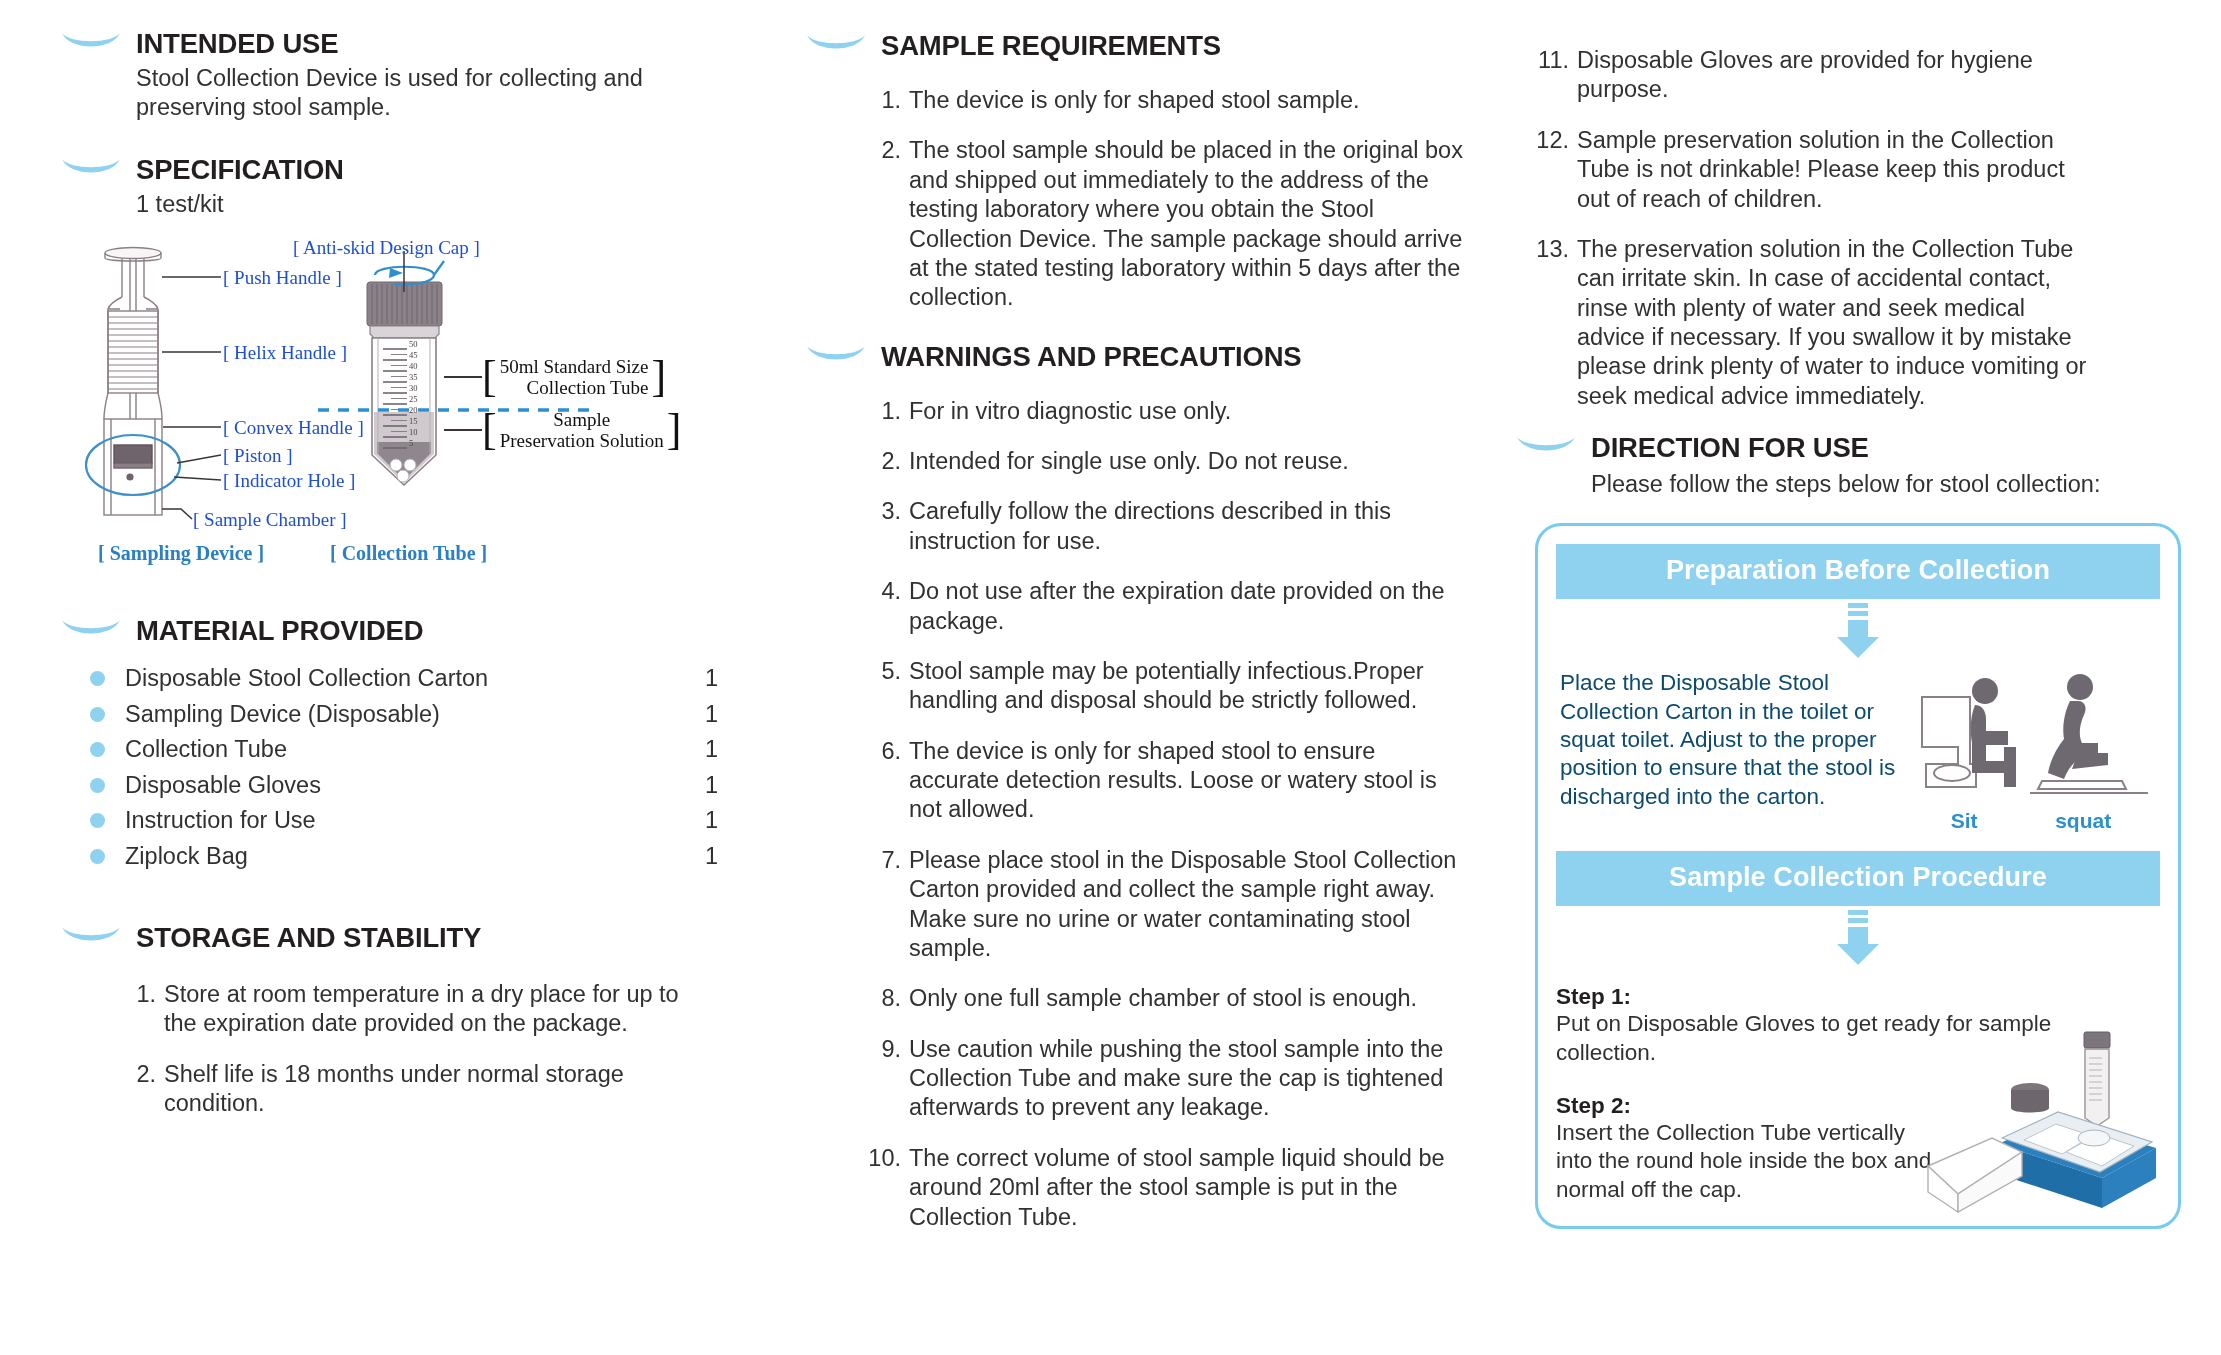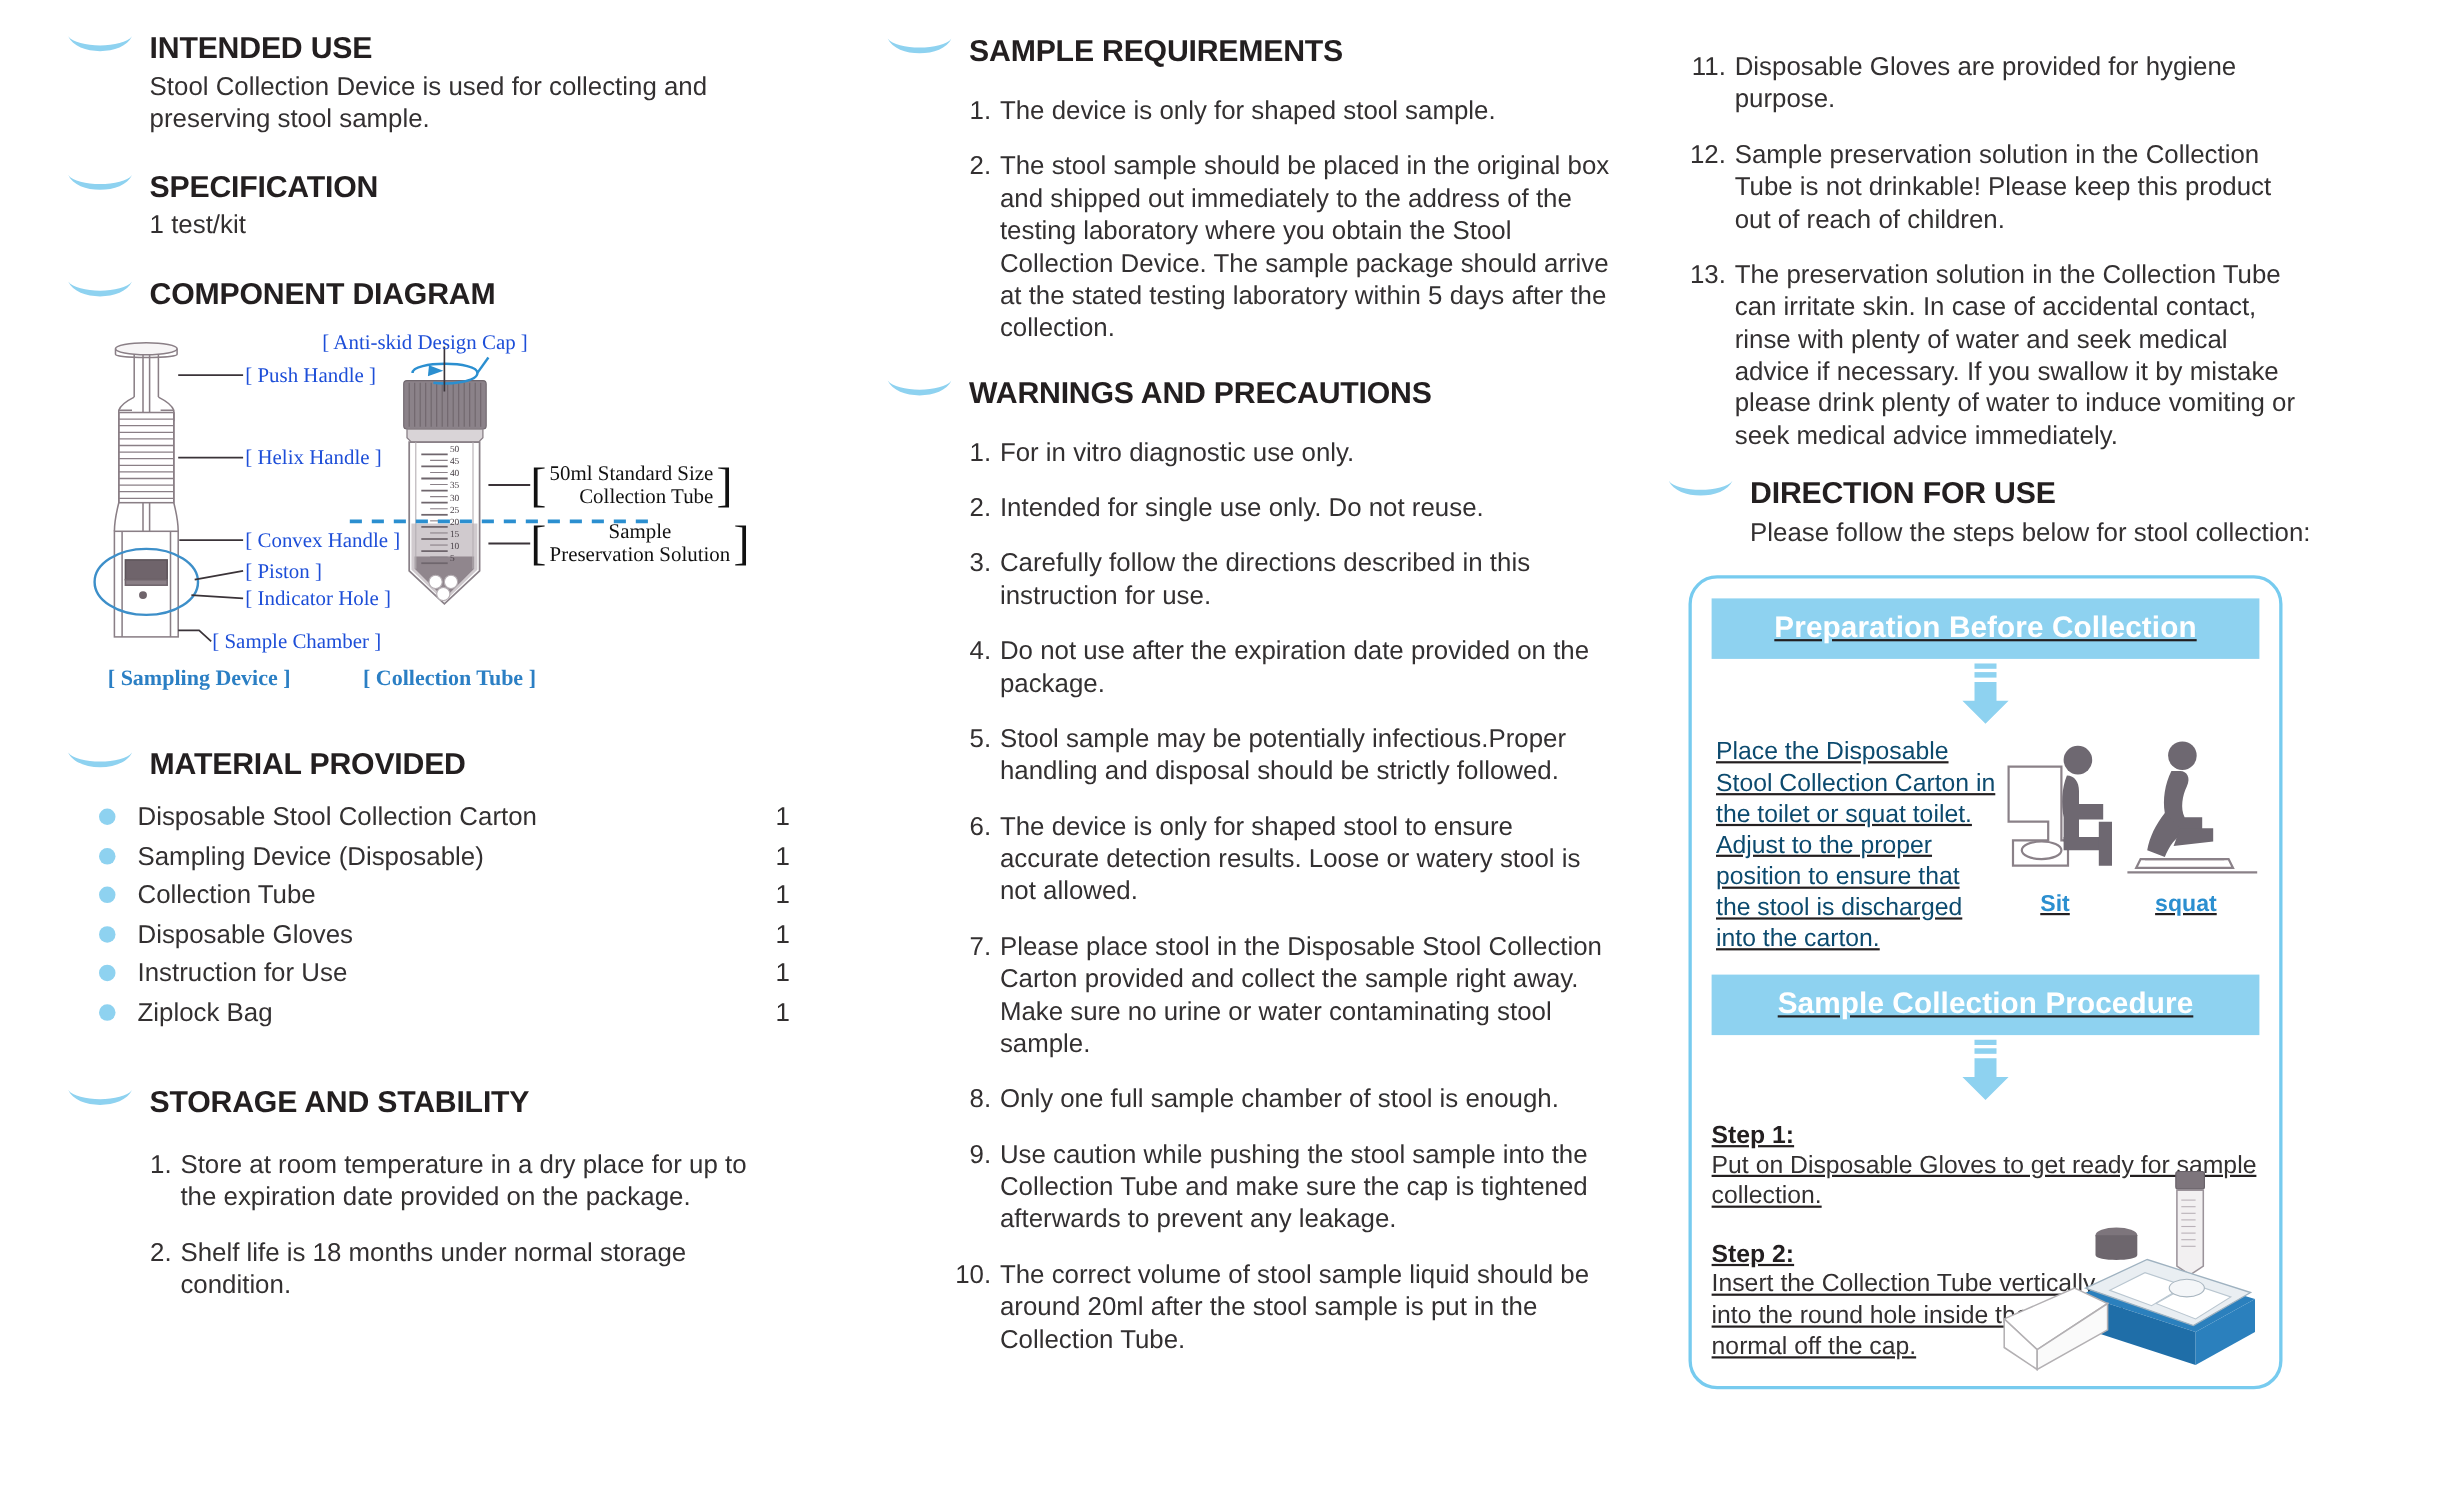"COMPONENT DIAGRAM" div.sec-head { html: <div> <span> <svg> <path></path> </svg> </span> <span>COMPONENT DIAGRAM</span> </div> -> none }
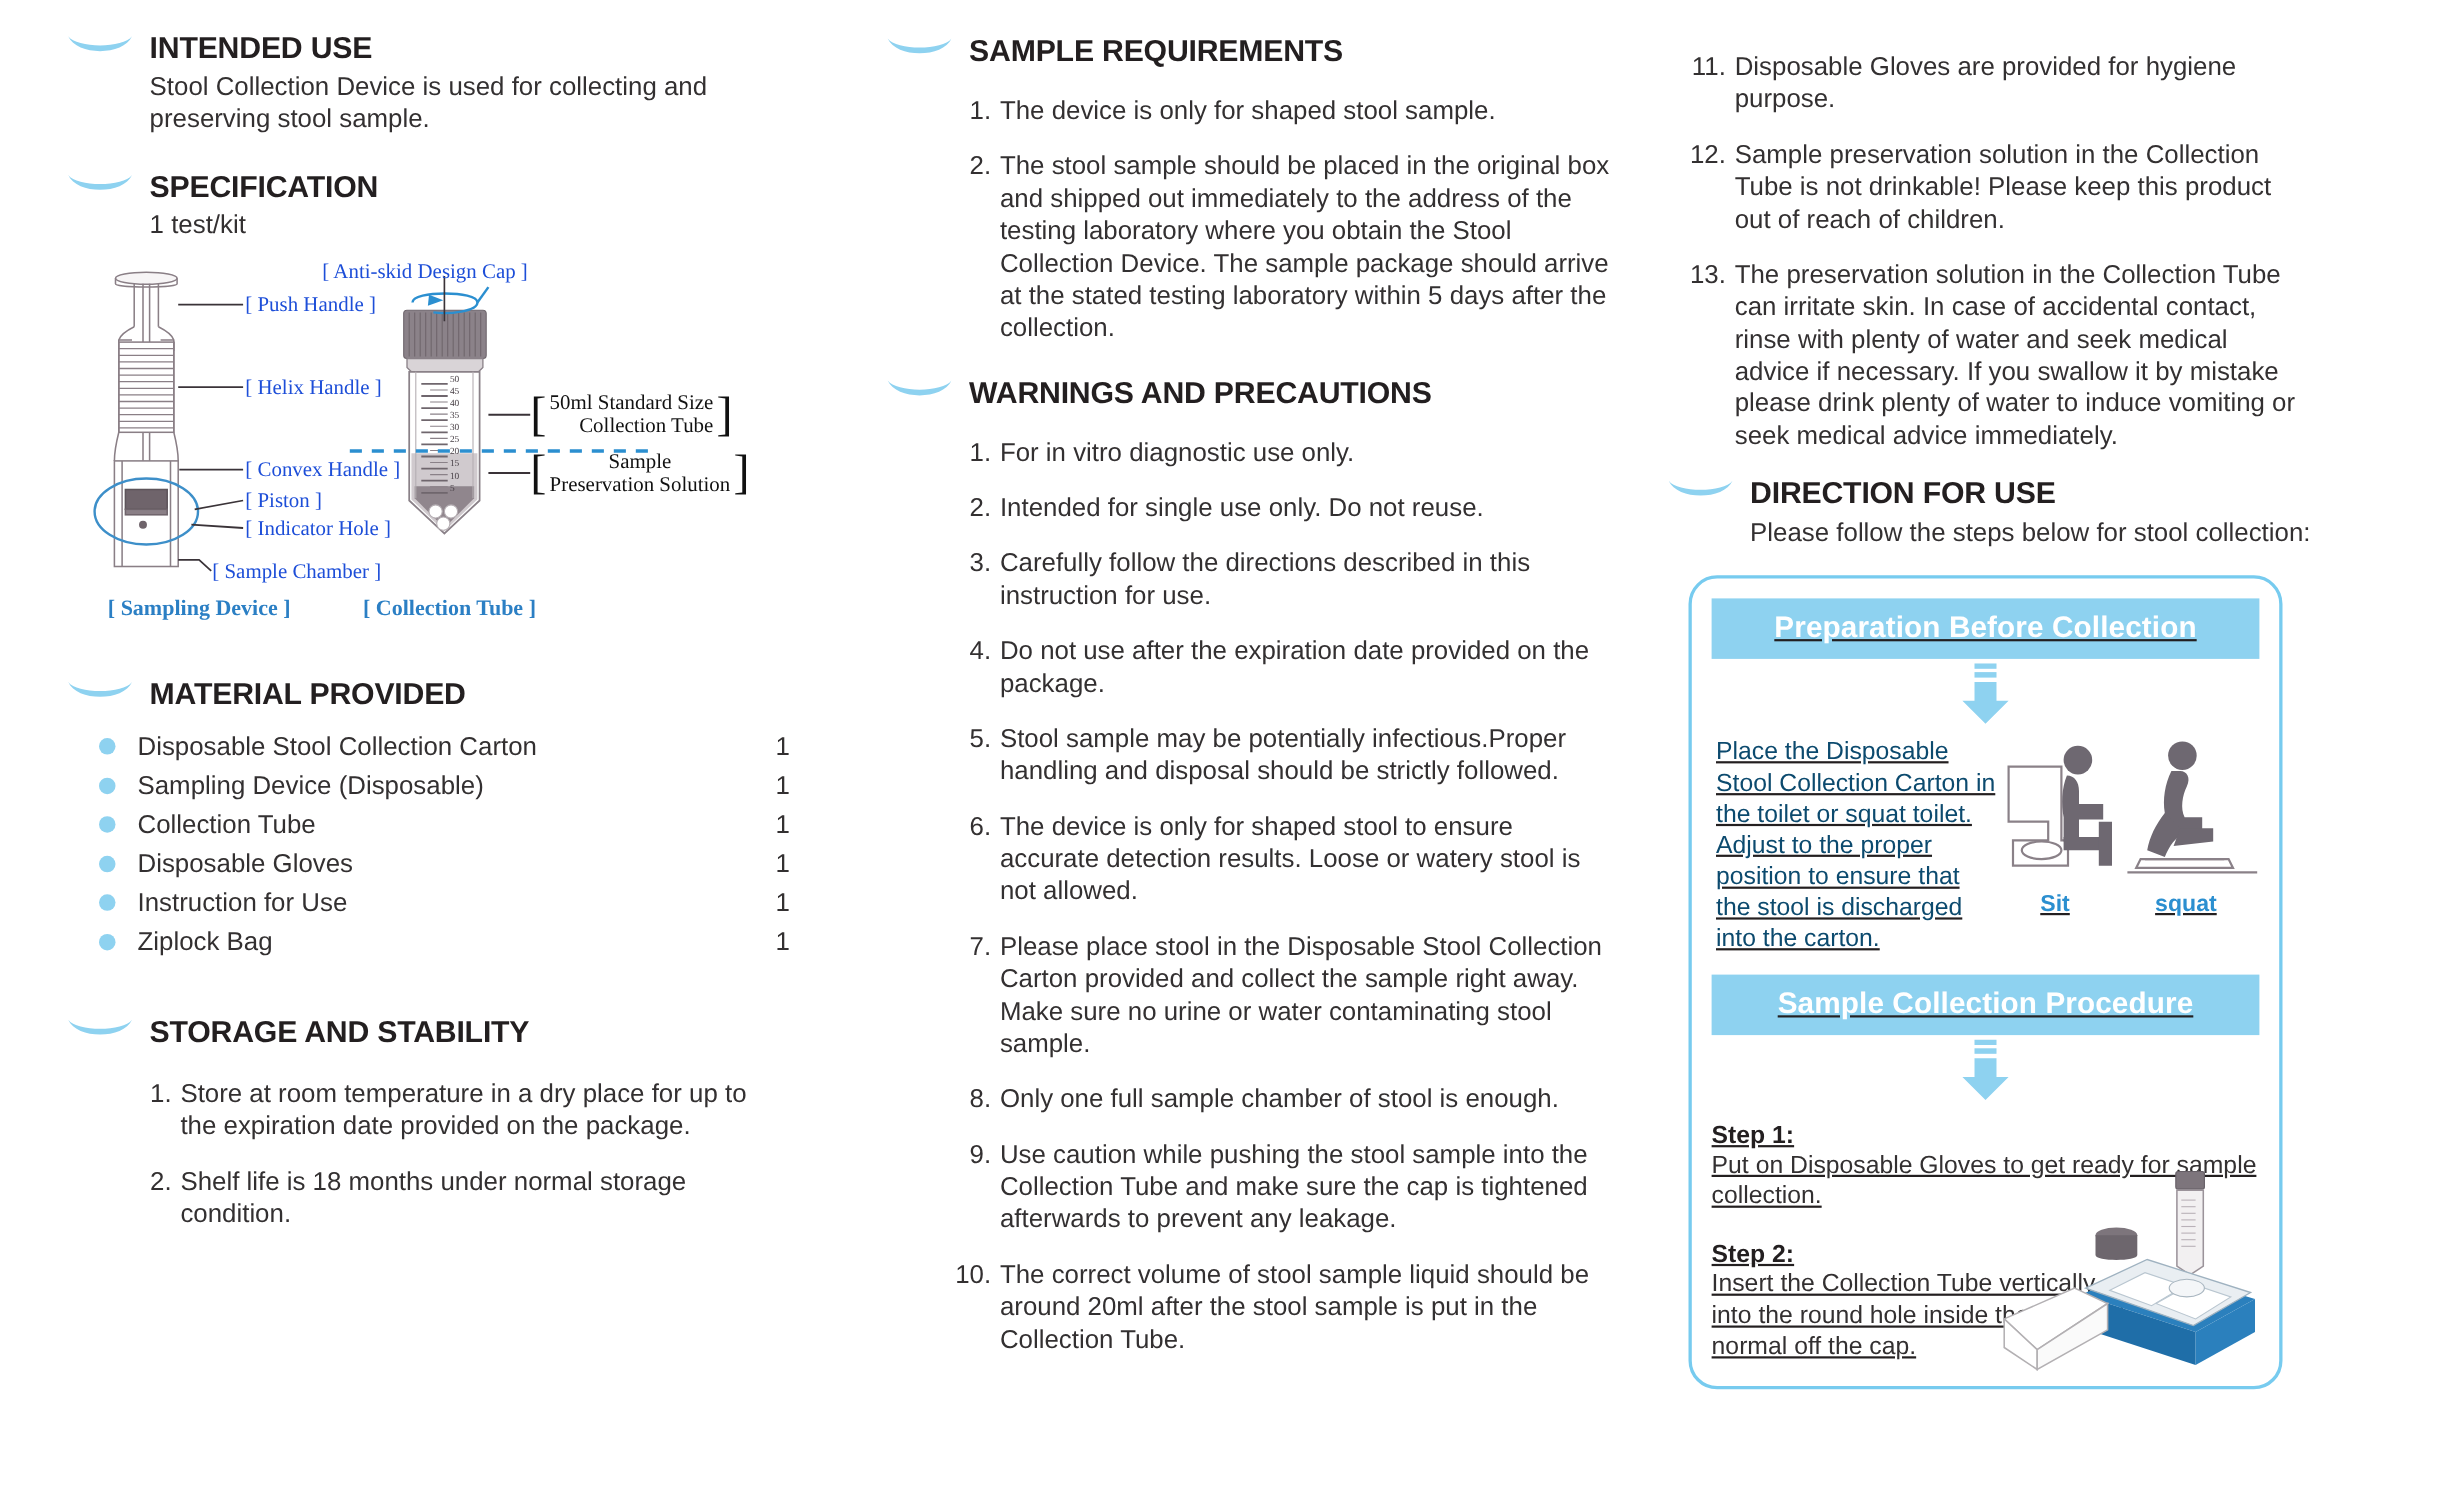"Preparation Before Collection" .dir-box { text-decoration: underline -> none; width: 540px -> 646px }
